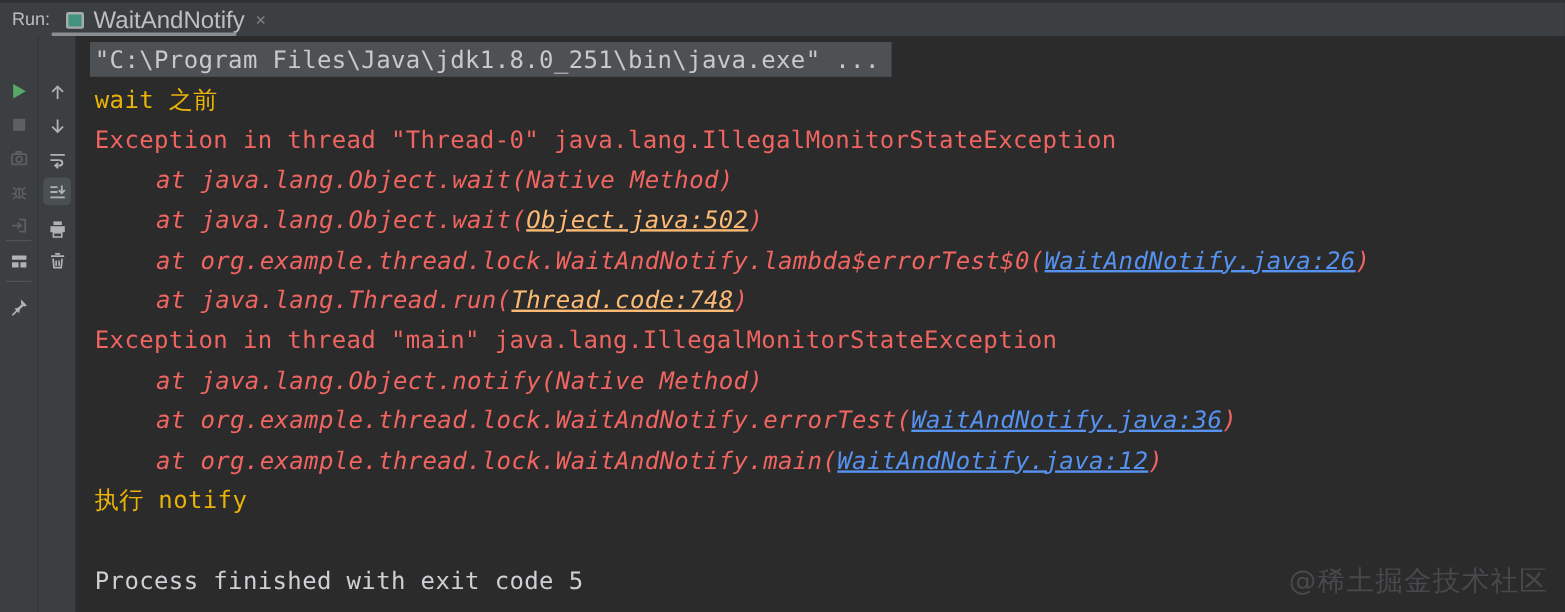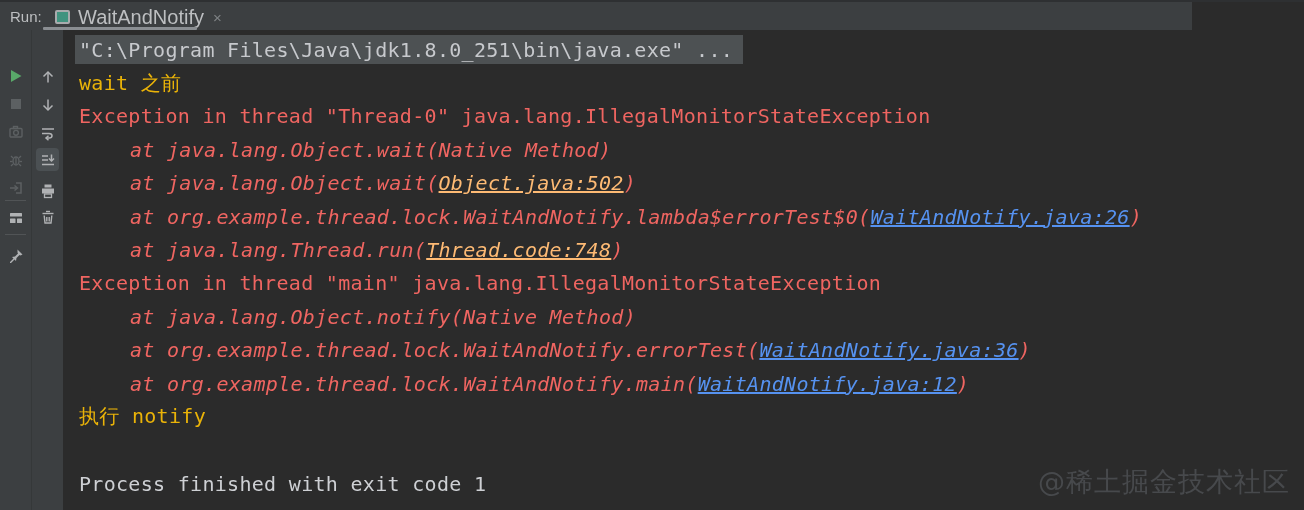"Run:" .tabbar { width: 1192px -> 1304px }
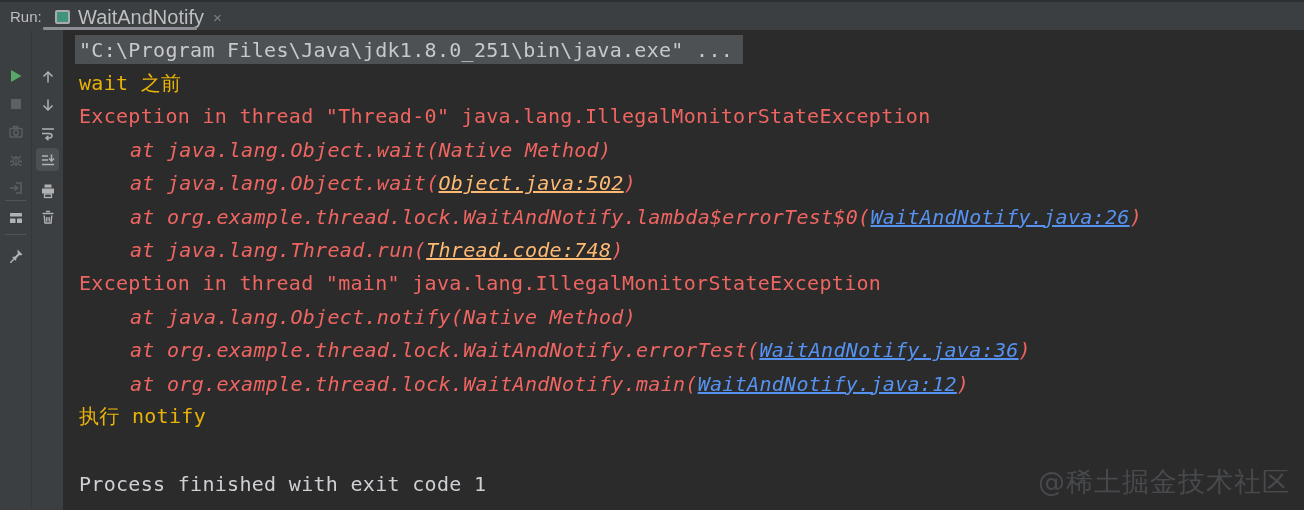"Process finished with exit code" span { text: 1 -> 5 }
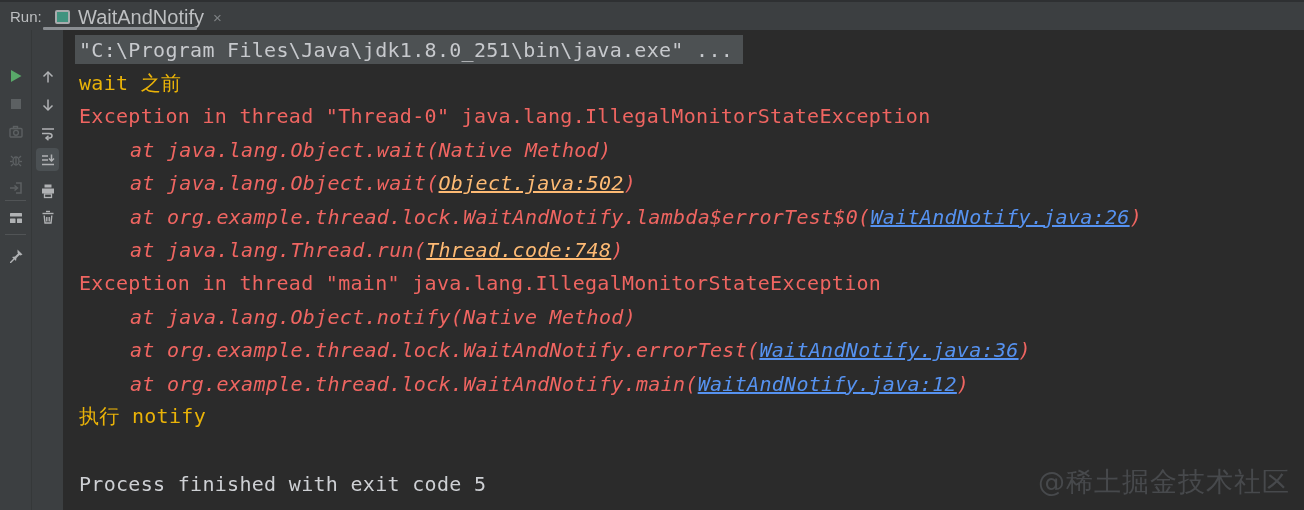"@稀土掘金技术社区" .watermark { font-size: 27px -> 23px }
